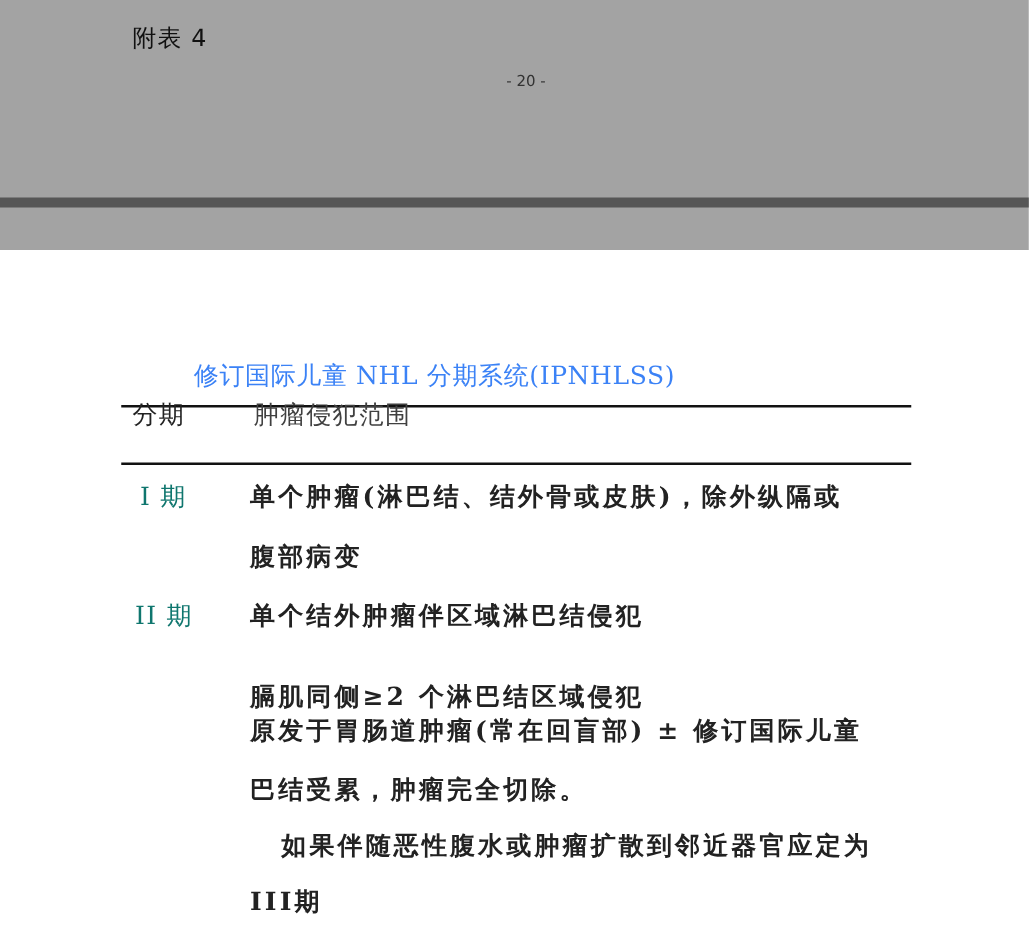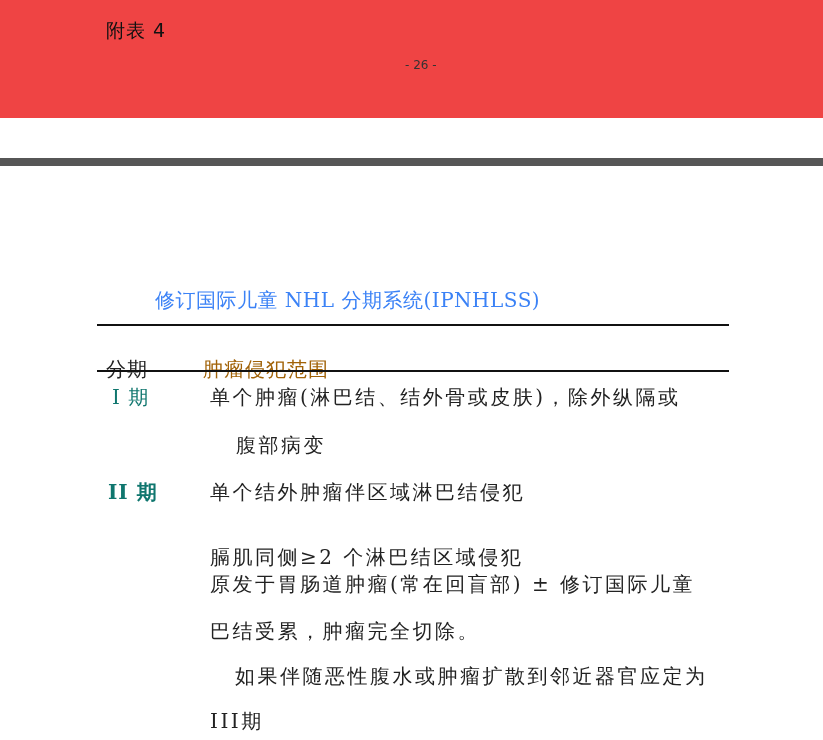"附表 4" .page-top { background: #ef4444 -> #a3a3a3; height: 118px -> 200px }
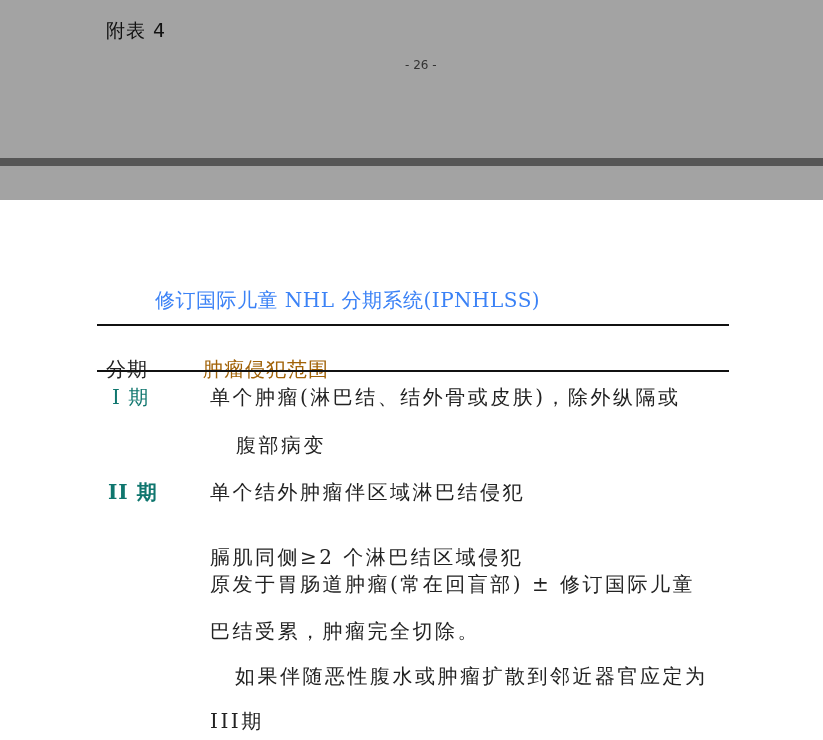"- 26 -" div.page-number { text: 26 -> 20 }
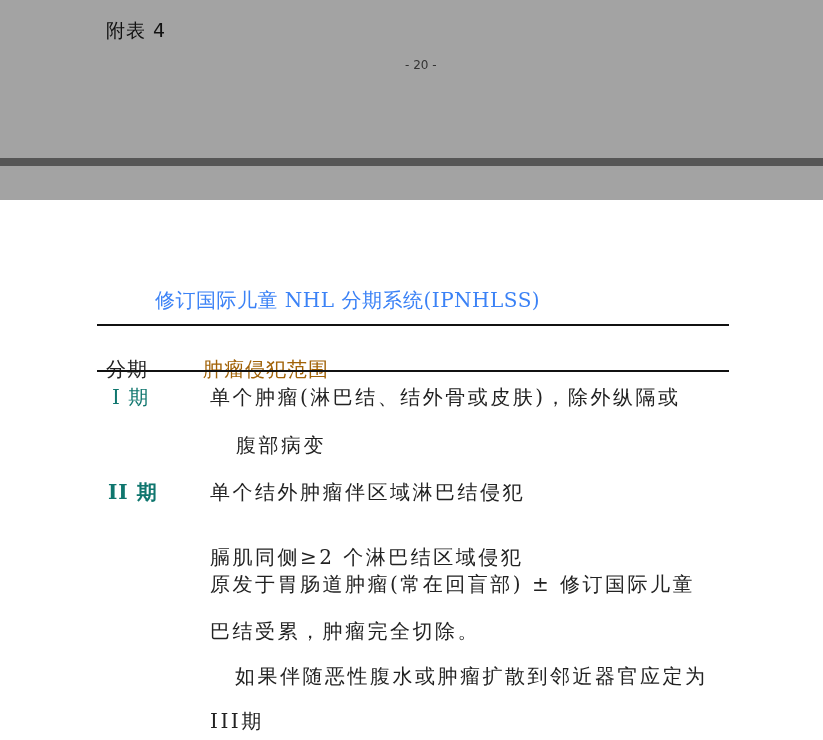"分期" .header-row { top: 356px -> 318px }
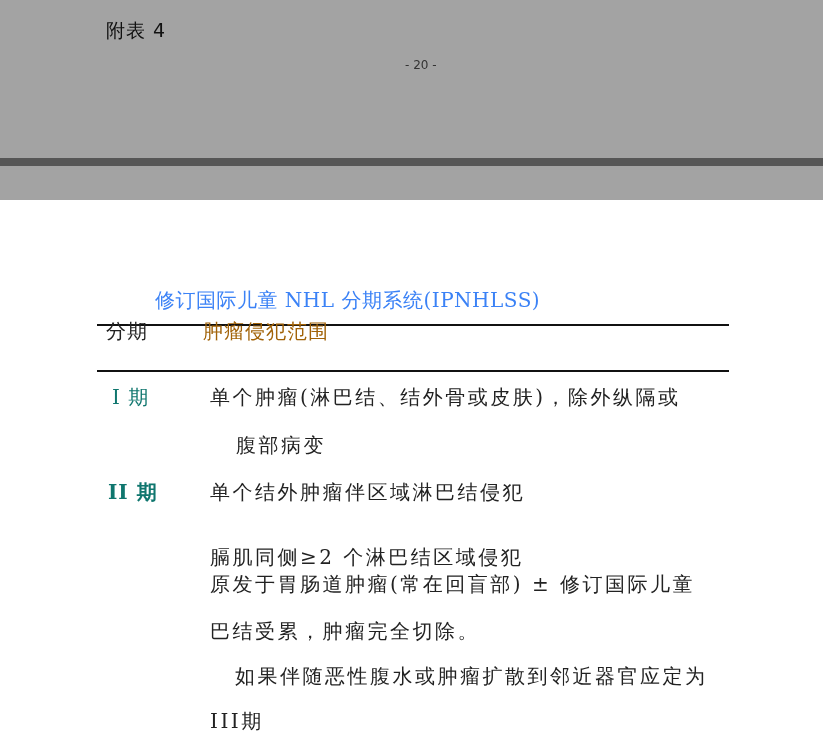"肿瘤侵犯范围" .col-scope-h { color: #a16207 -> #404040 }
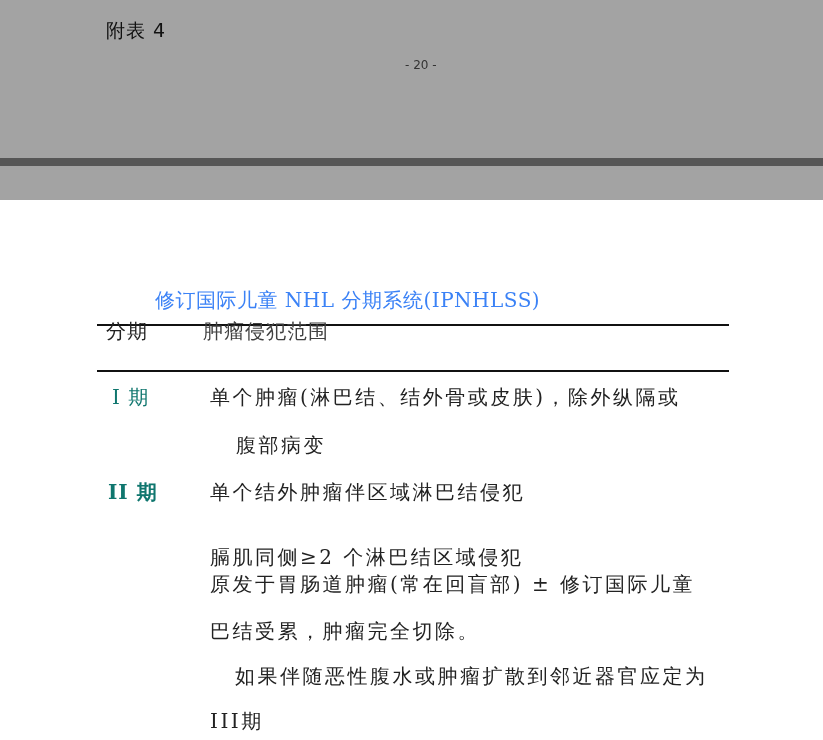"单个肿瘤(淋巴结、结外骨或皮肤)，除外纵隔或" .line { font-weight: none -> bold; left: 210px -> 200px }
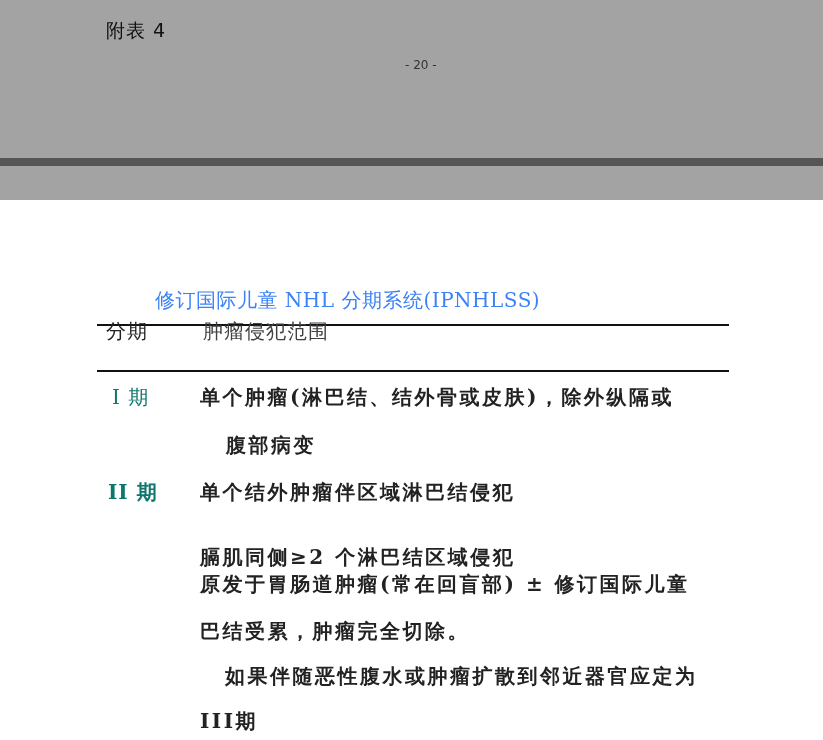"腹部病变" span.line { margin-left: 26px -> none }
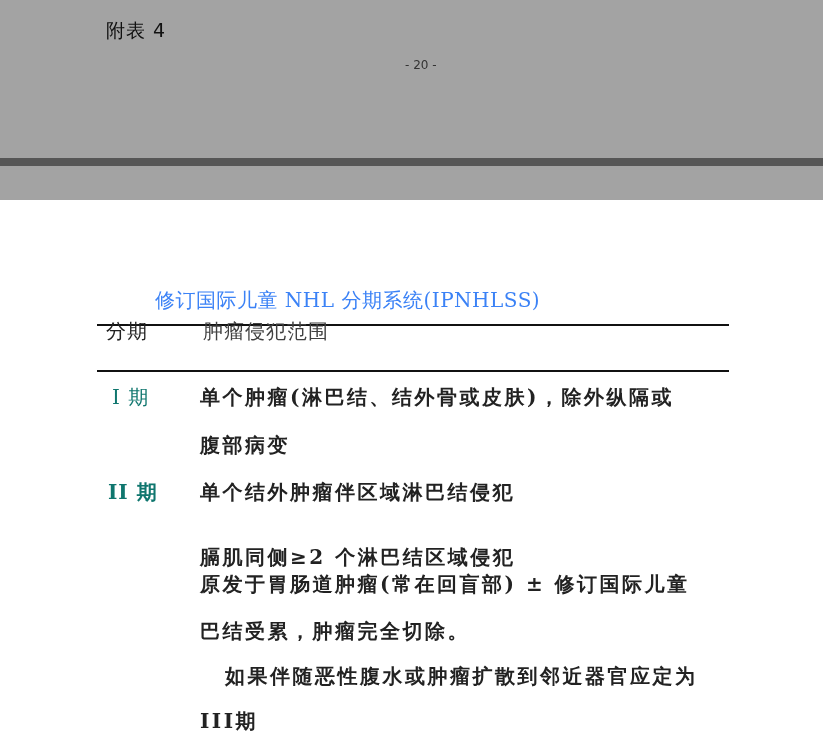"II 期" span.stage { font-weight: bold -> none }
